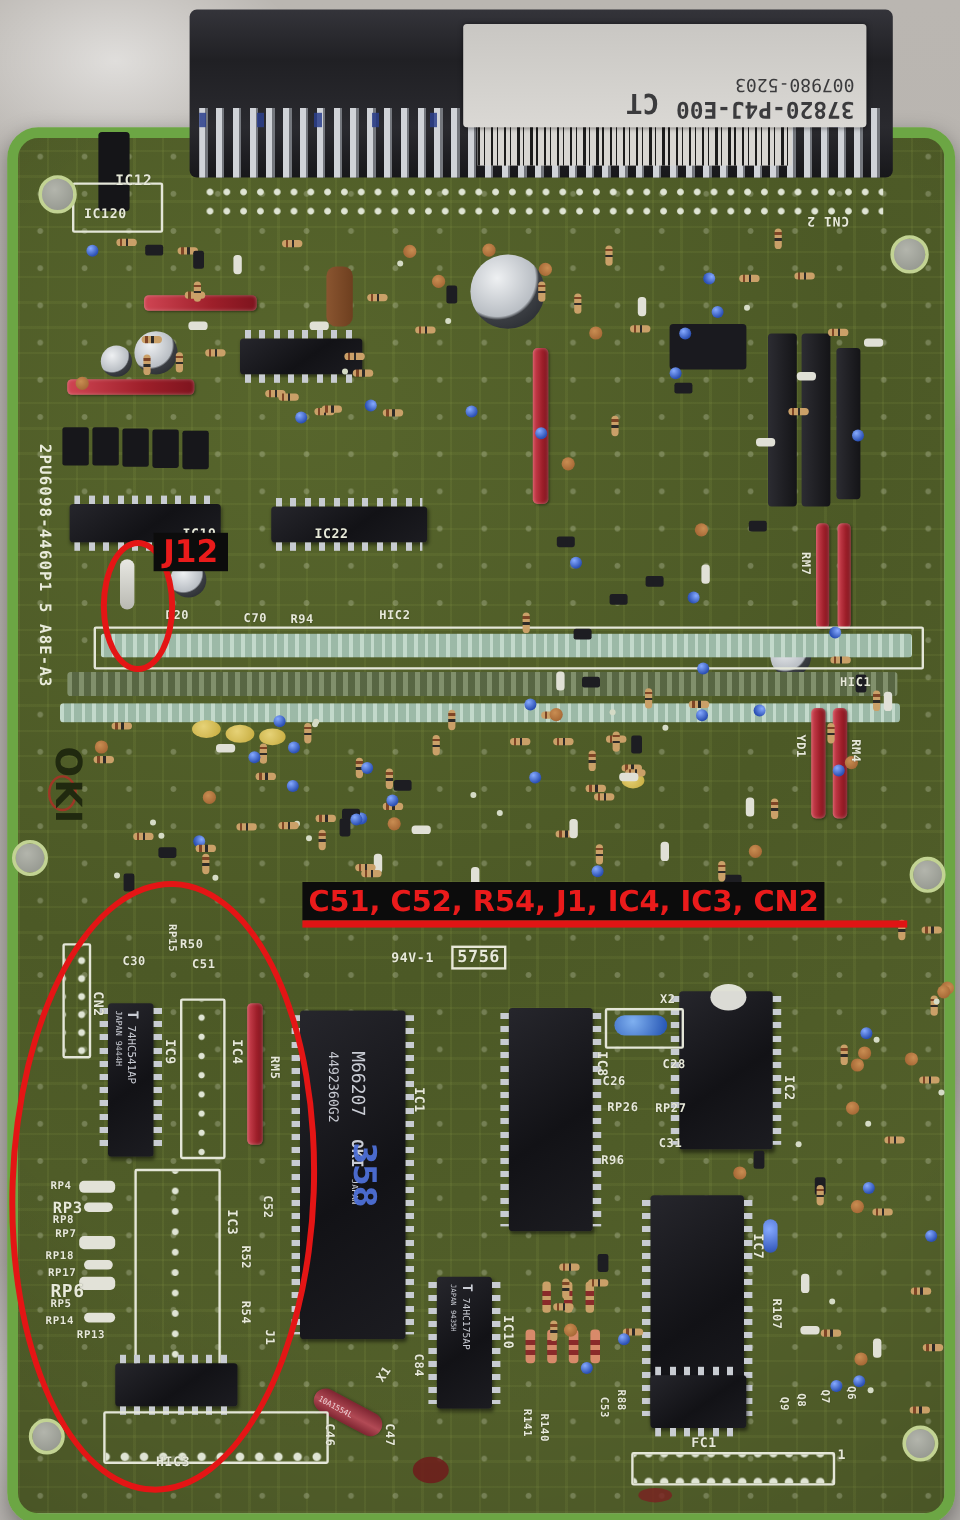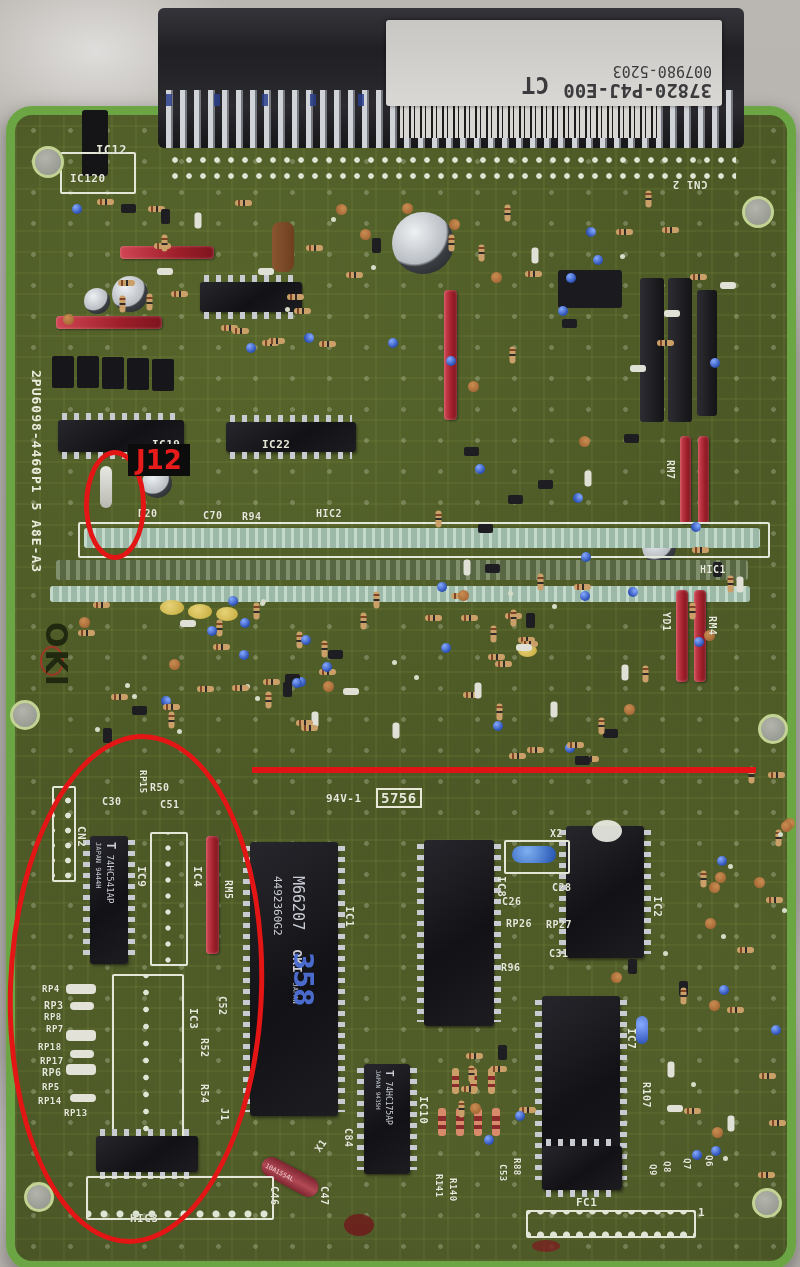"C51, C52, R54, J1, IC4," div.ann-box { html: none -> <div>C51, C52, R54, J1, IC4, IC3, CN2</div> }
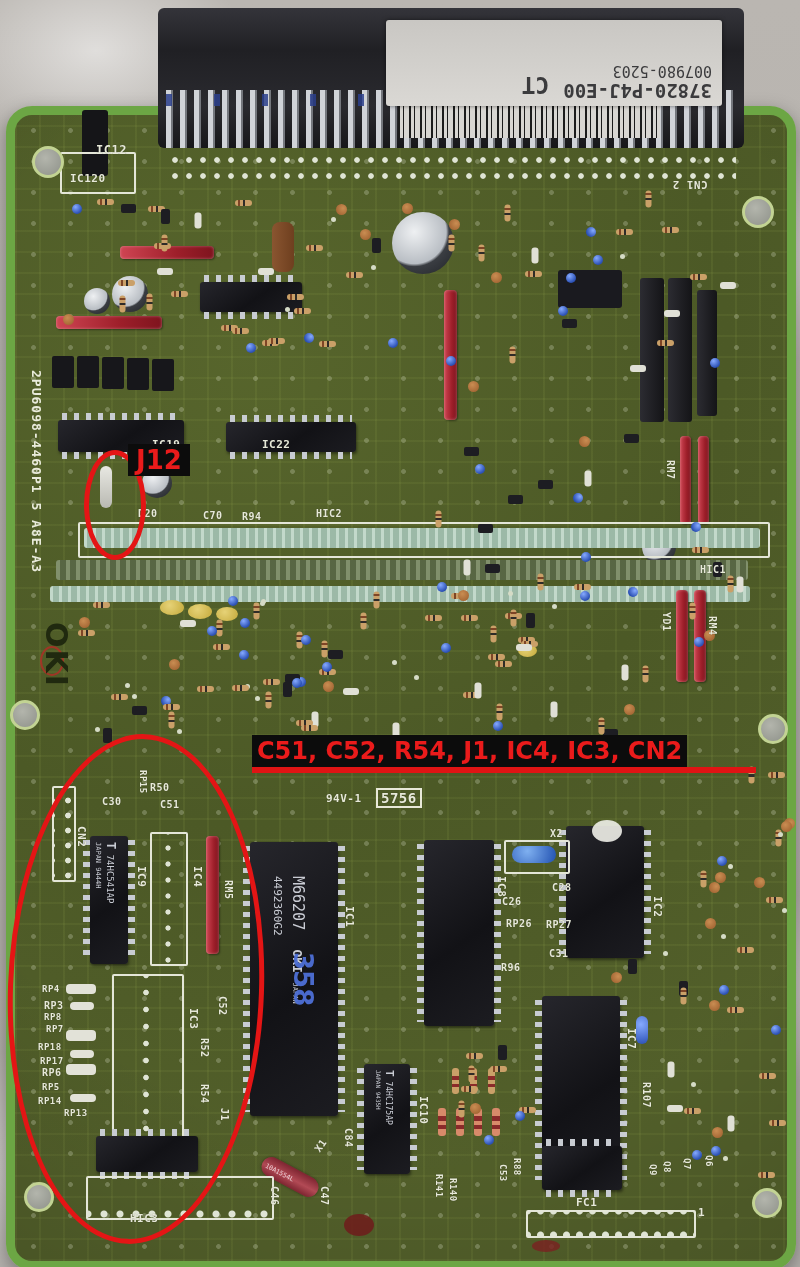"RP3" span.sk { font-size: 10px -> 13px }
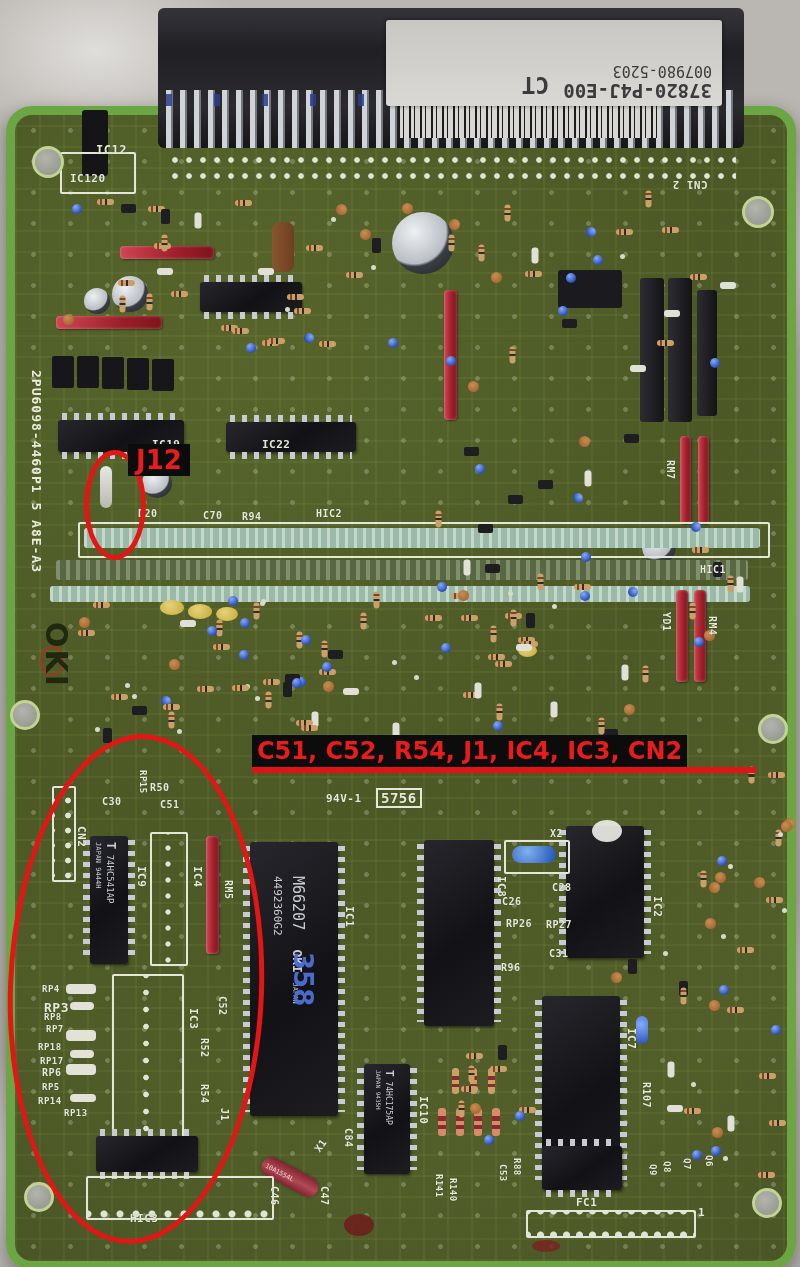"RP6" span.sk { font-size: 10px -> 15px }
